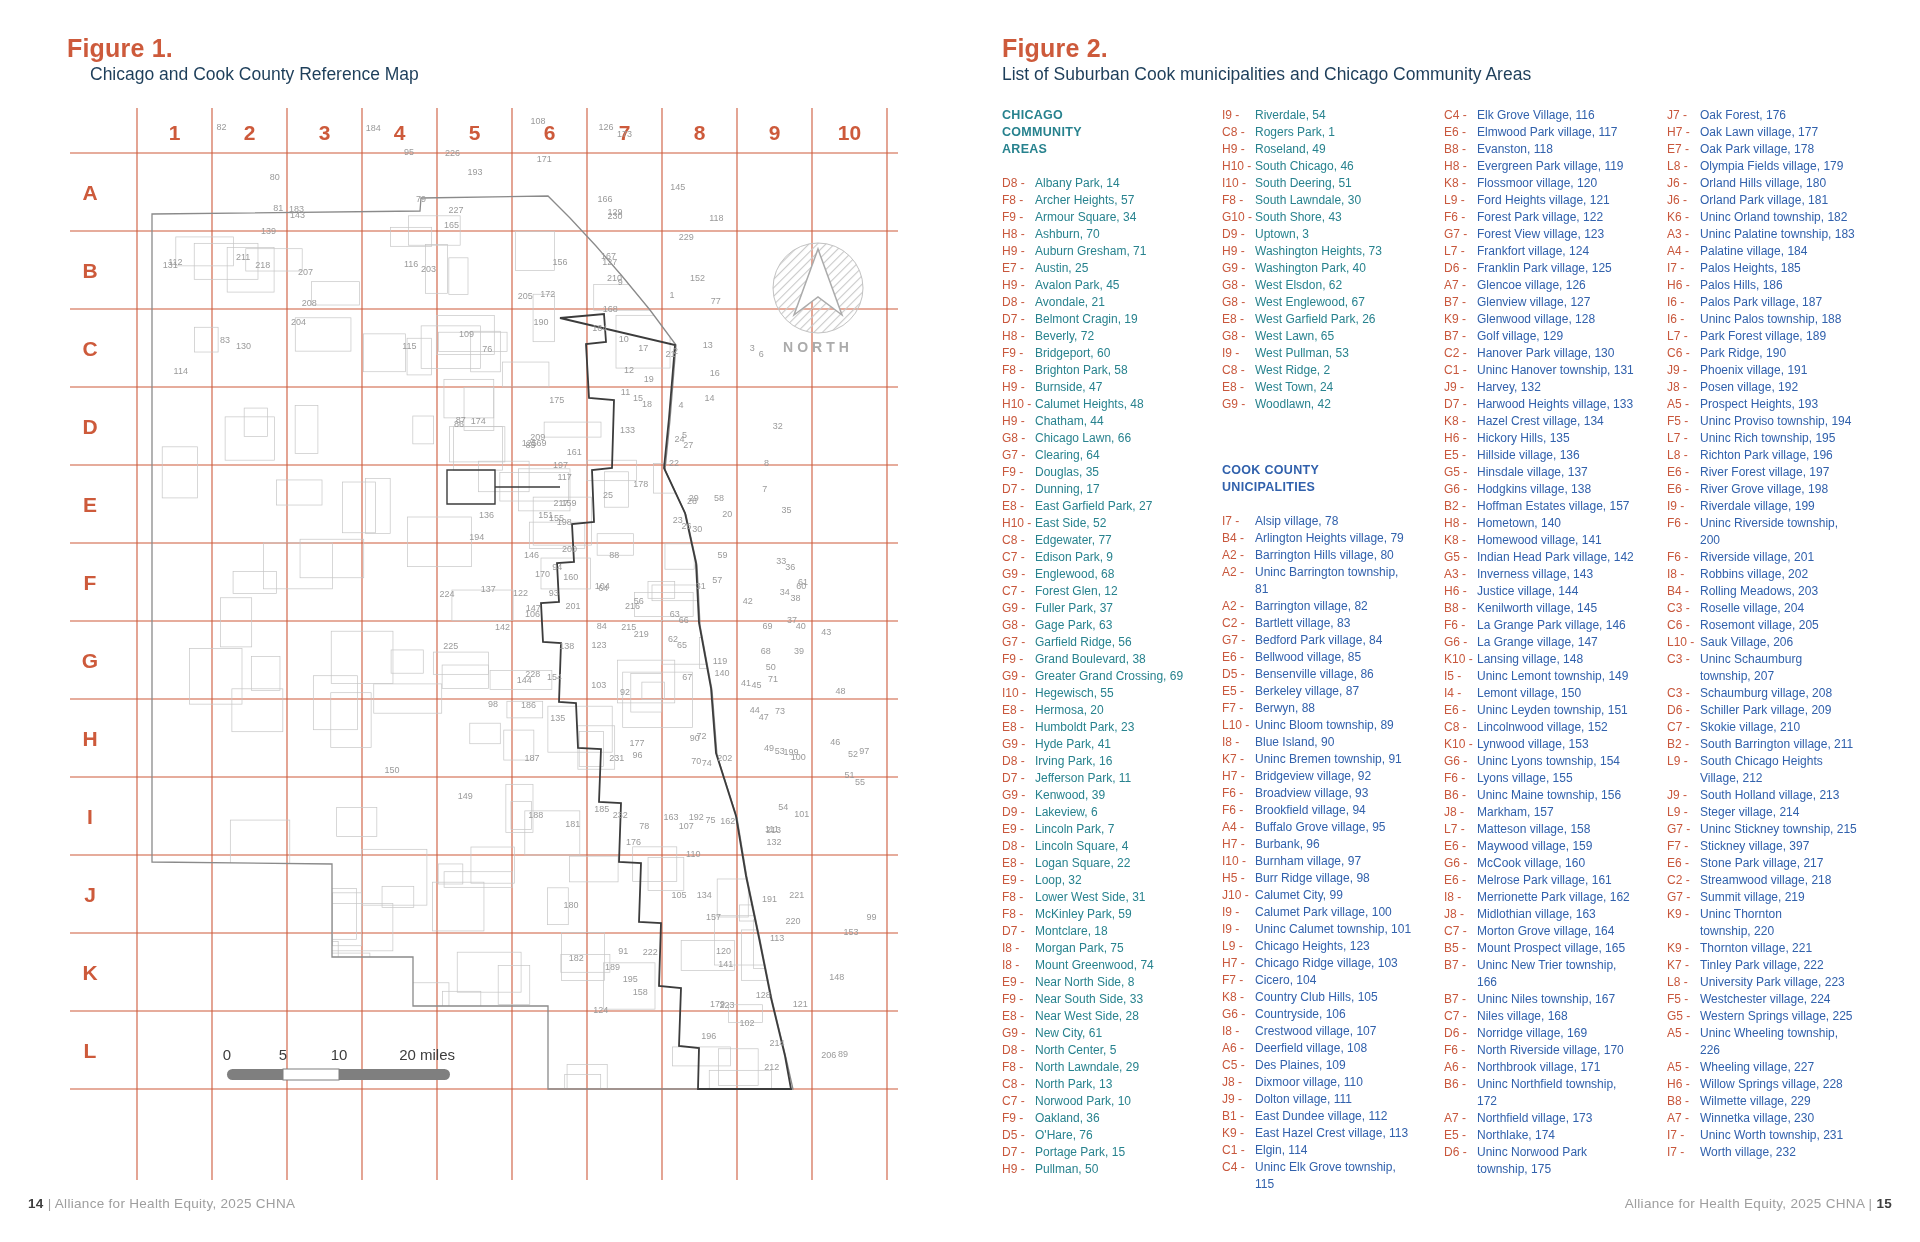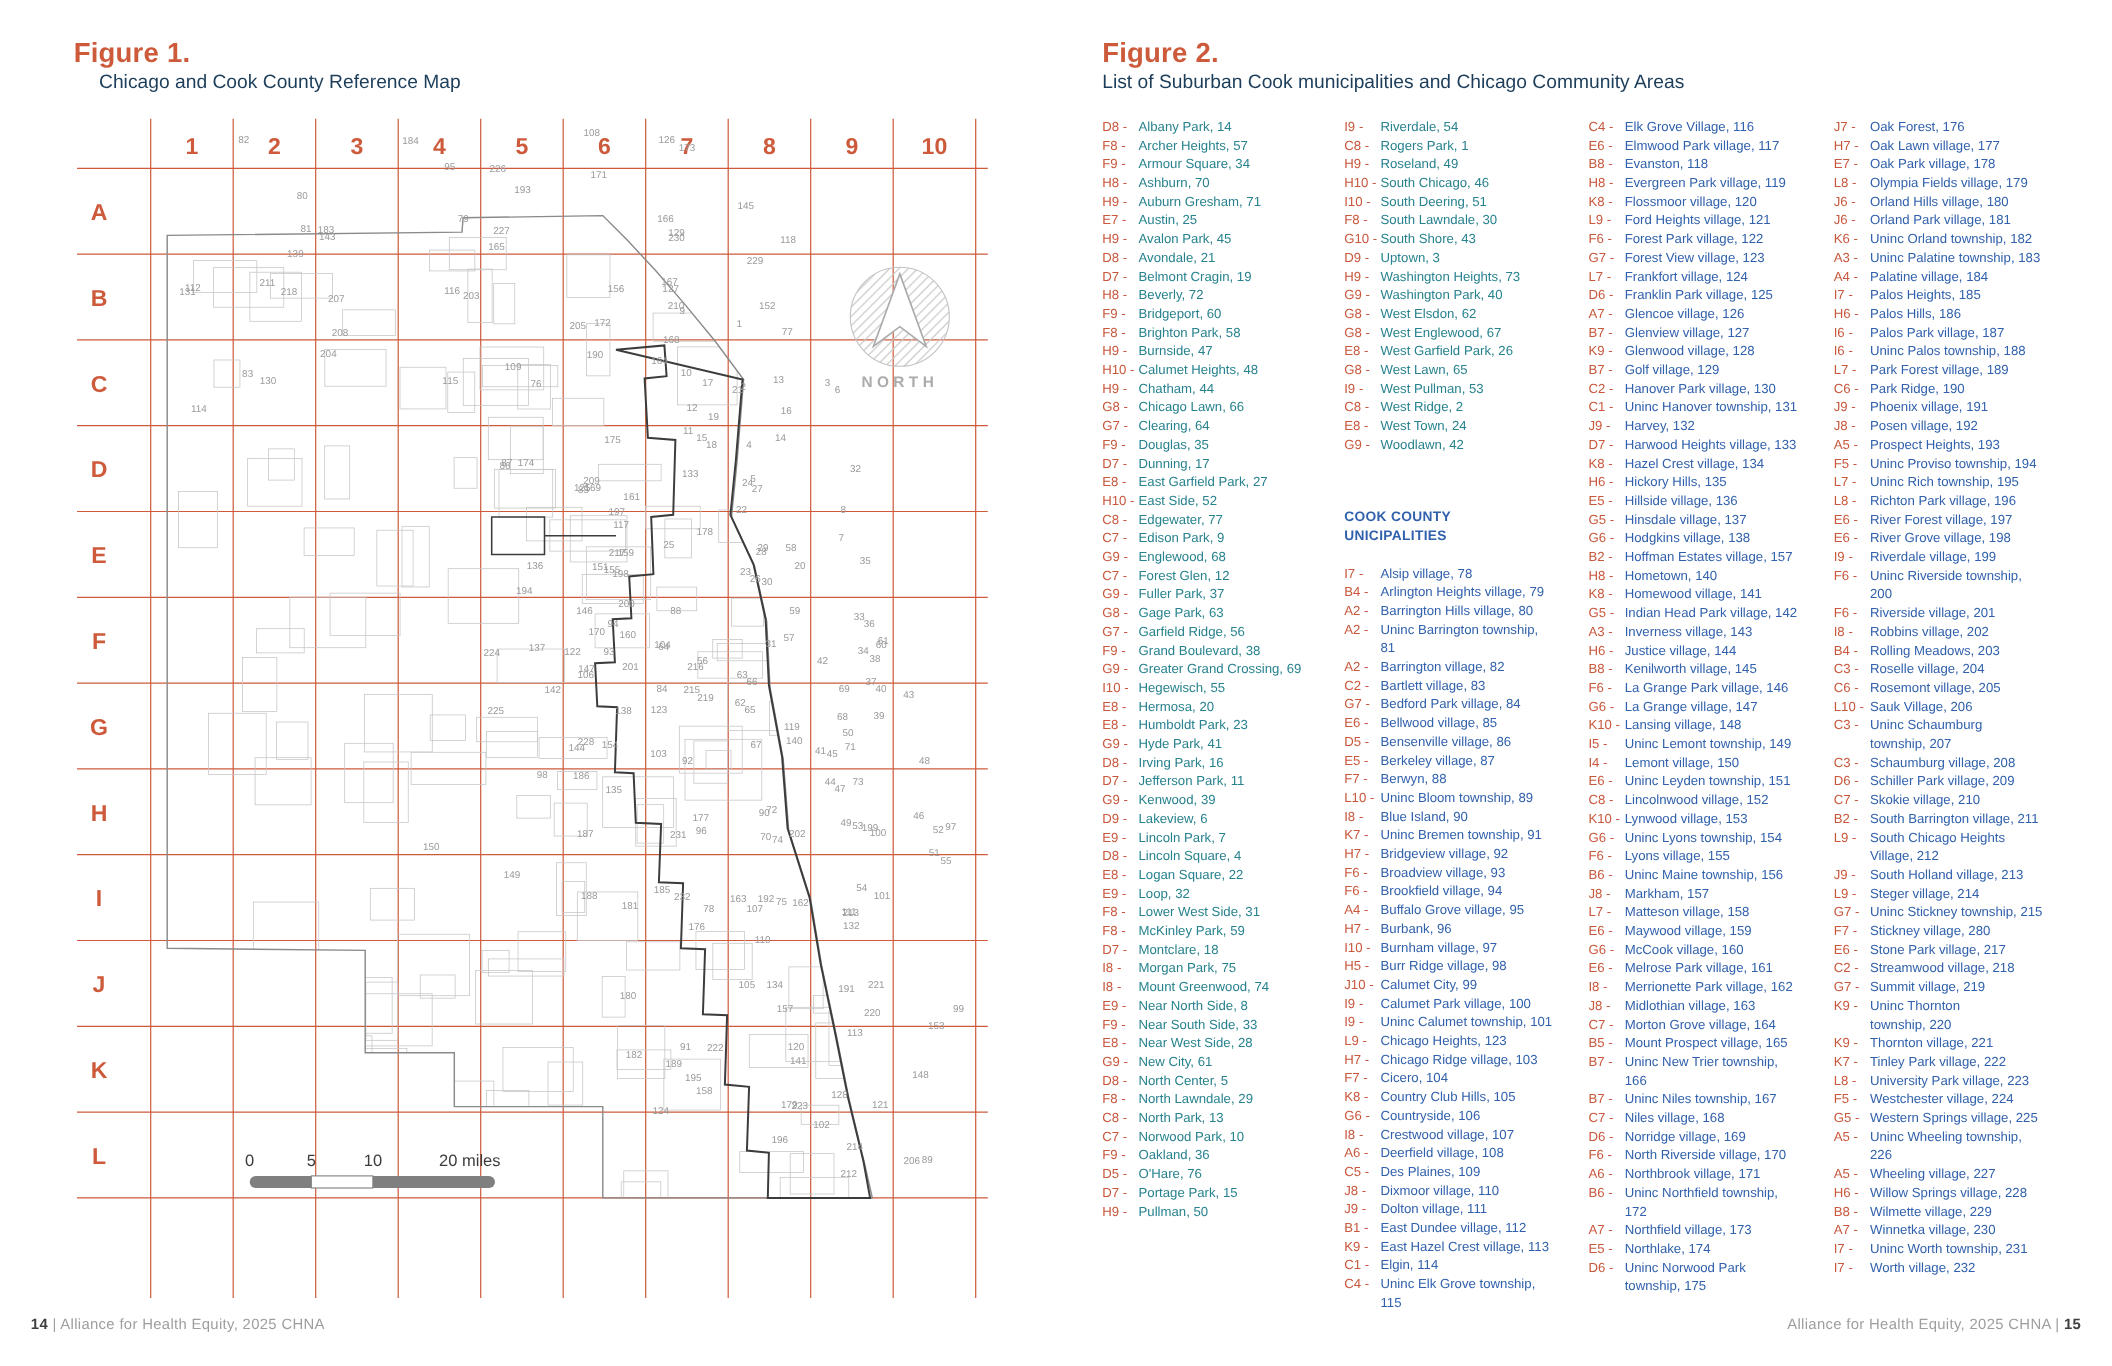"CHICAGO" div.block-header { html: none -> <div> <div>CHICAGO</div> <div>COMMUNITY</div> <div>AREAS</div> </div> }
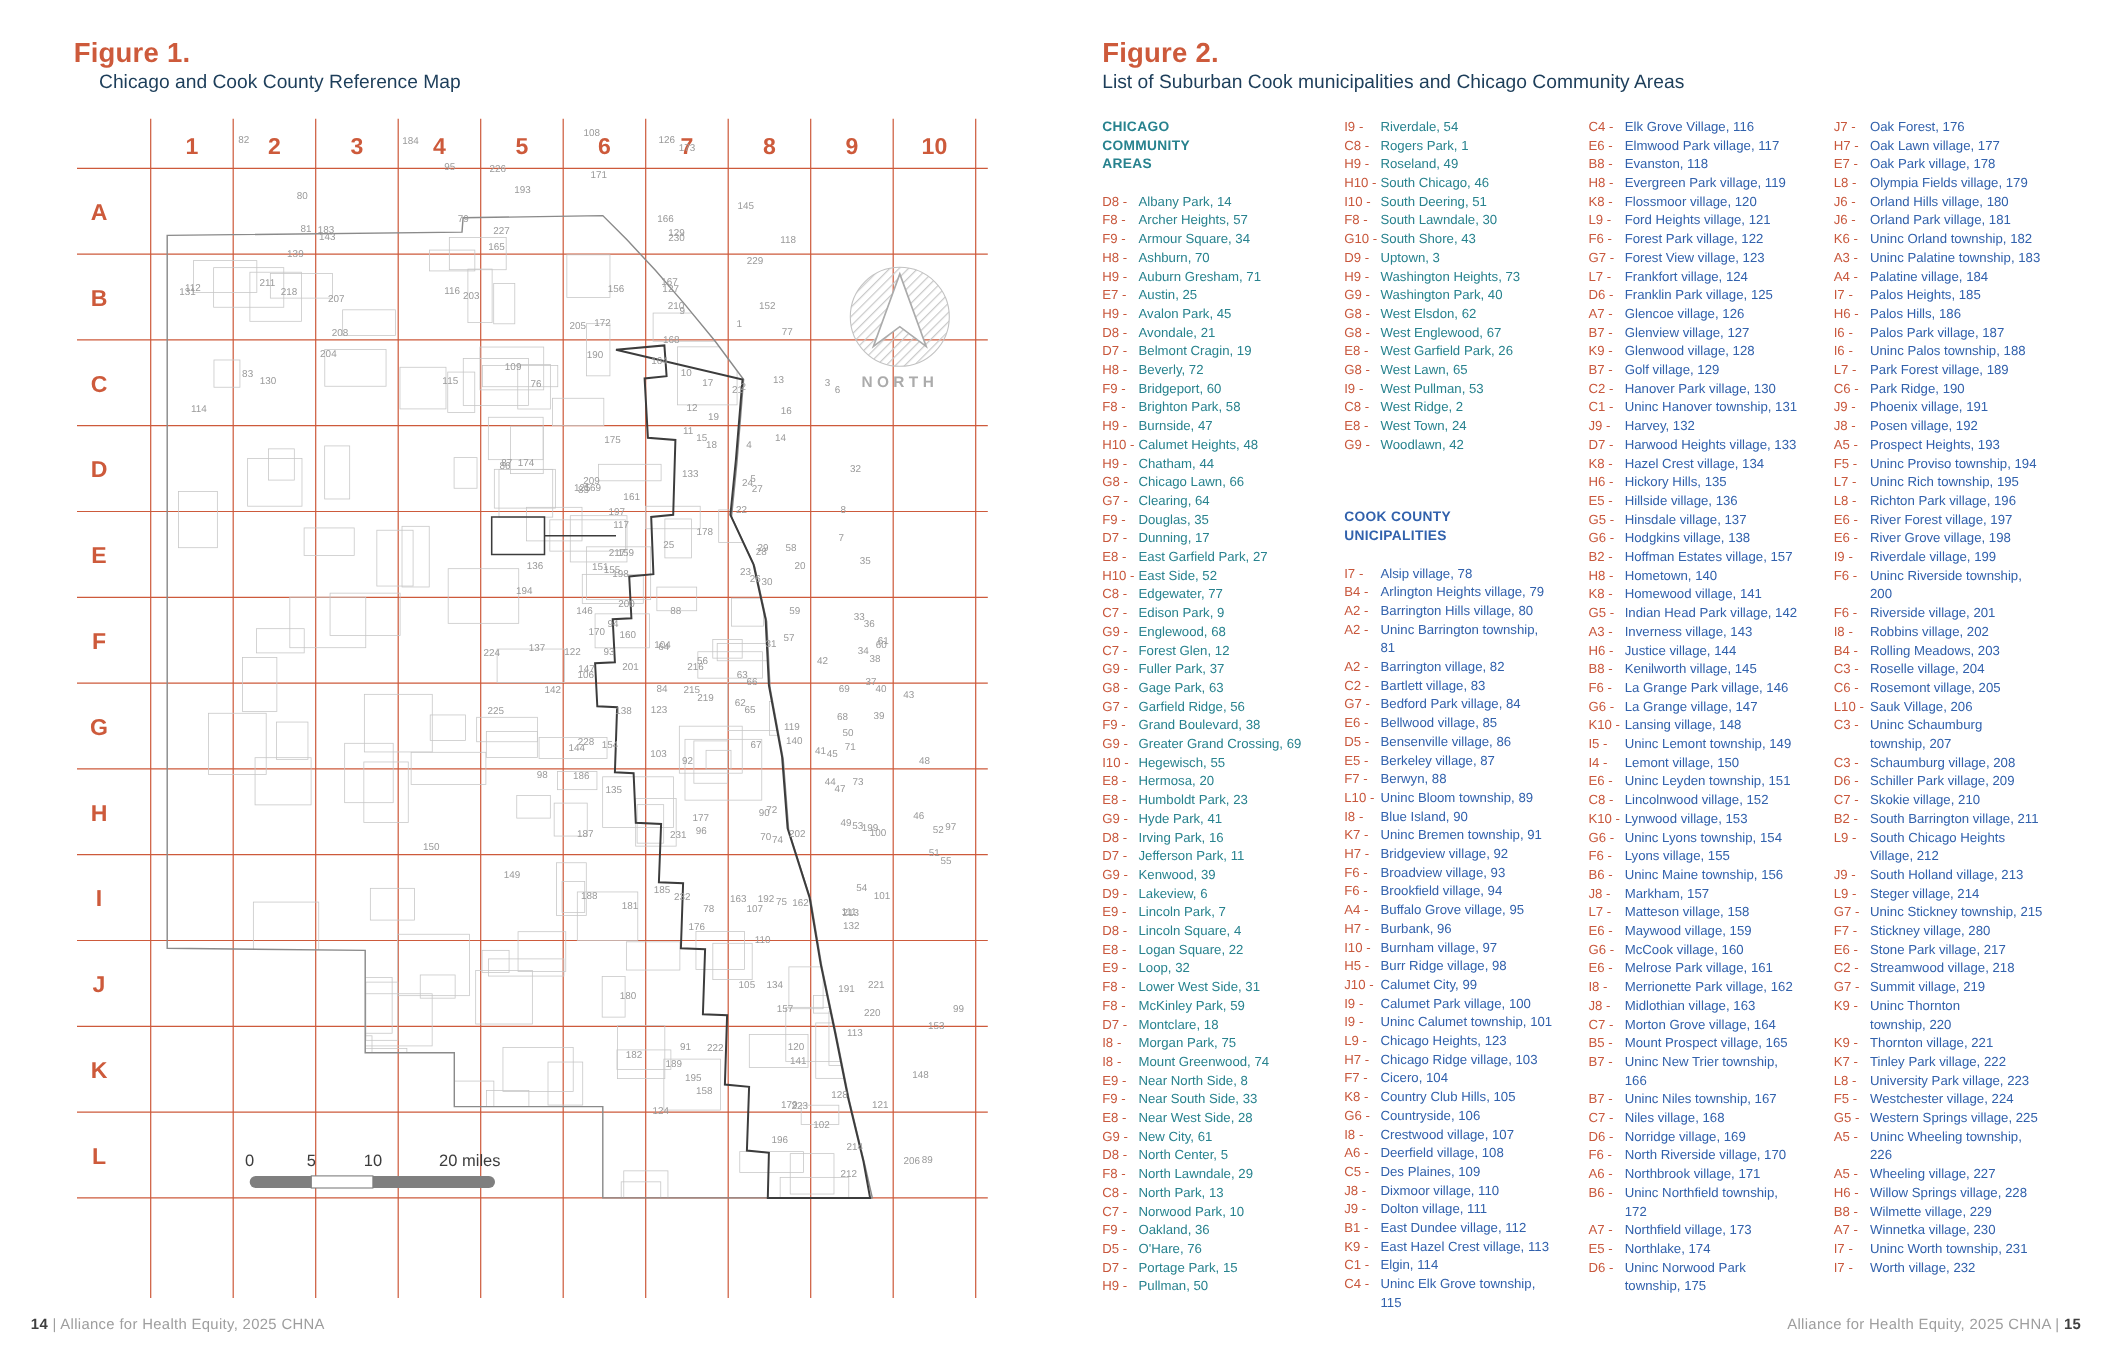"Stickney village, 280" span.nm { text: 280 -> 397 }
